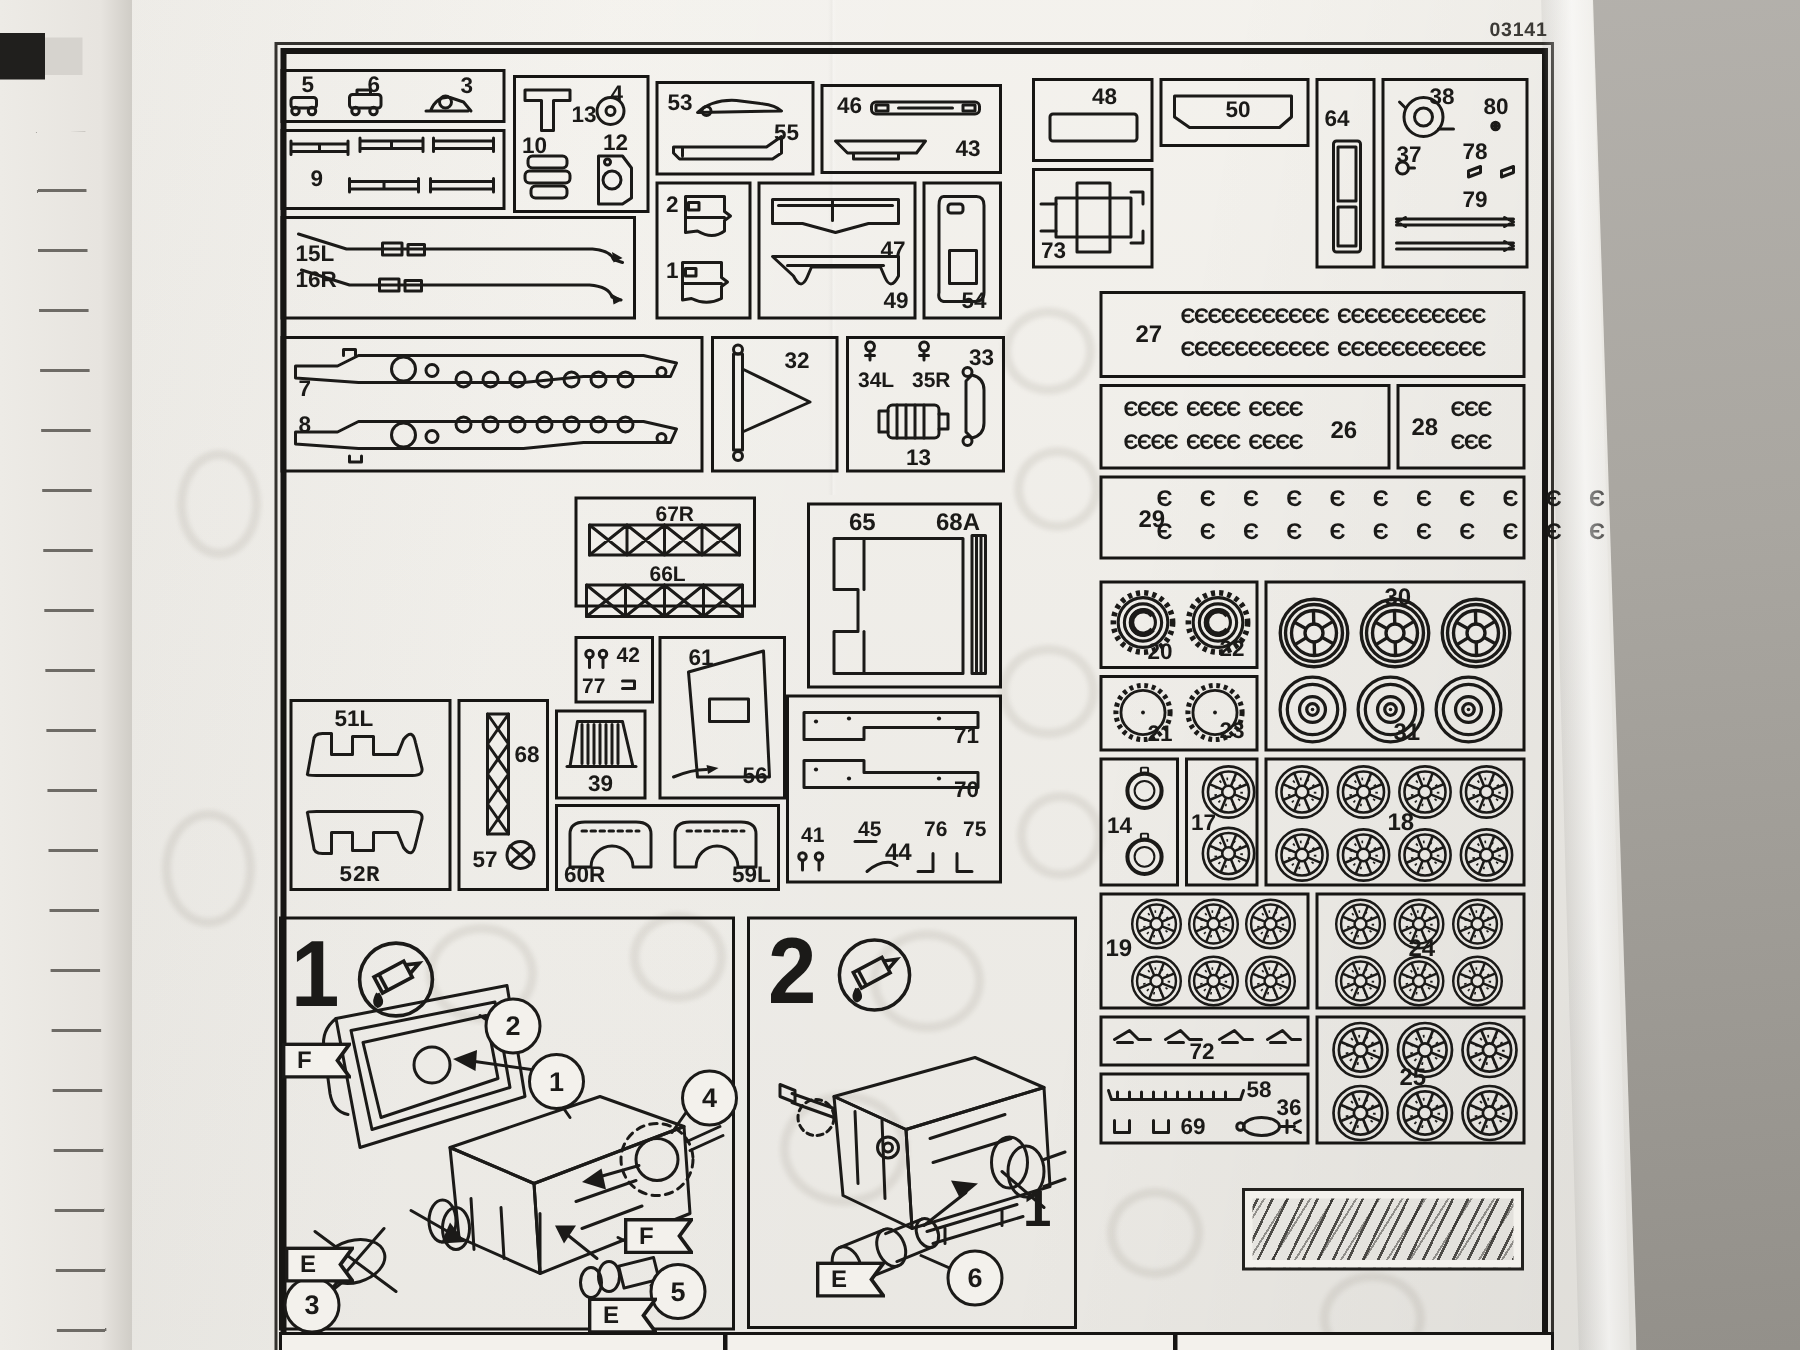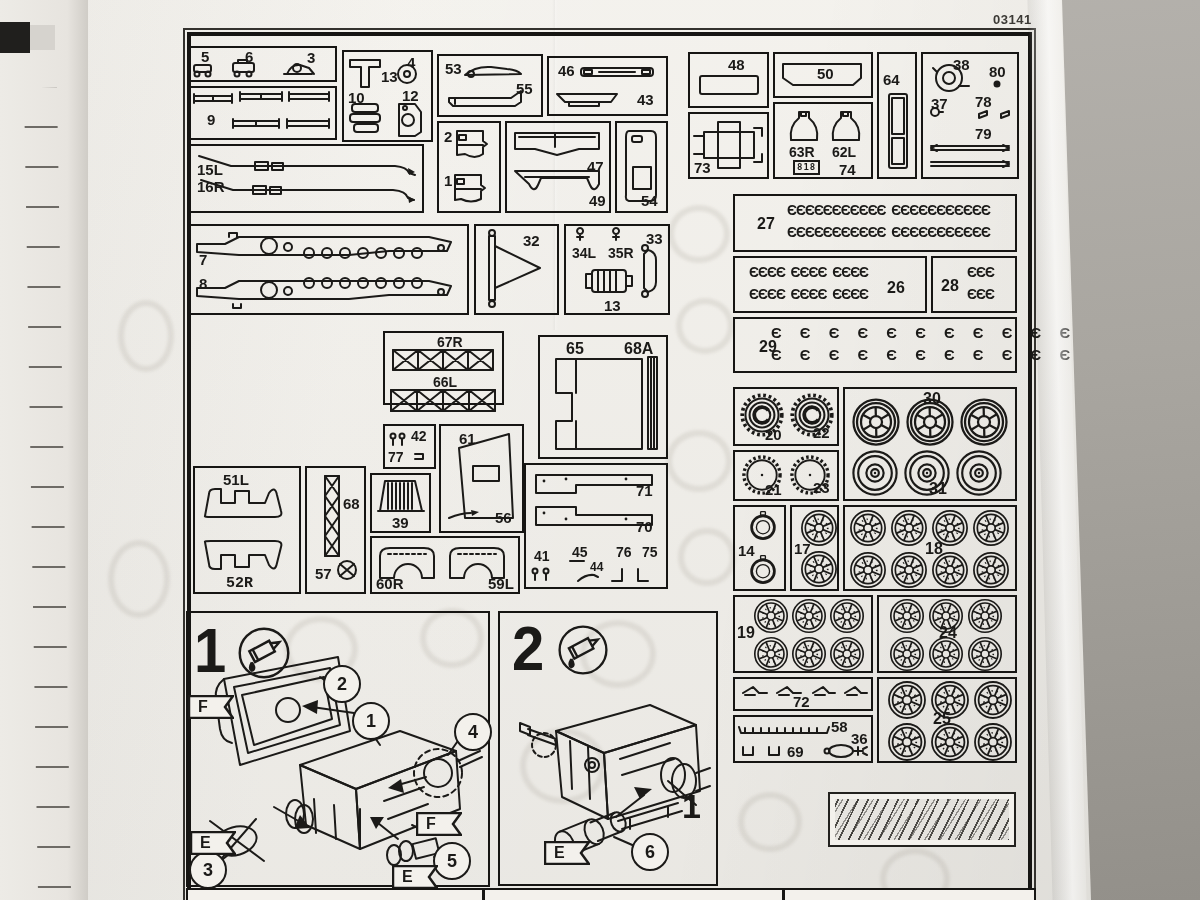"63R" div.pb { html: <div> <span>63R</span> <span>62L</span> <span>74</span> <span>818</span> <svg> <path></path> <rect></rect> <path></path> <rect></rect> </svg> </div> -> none }
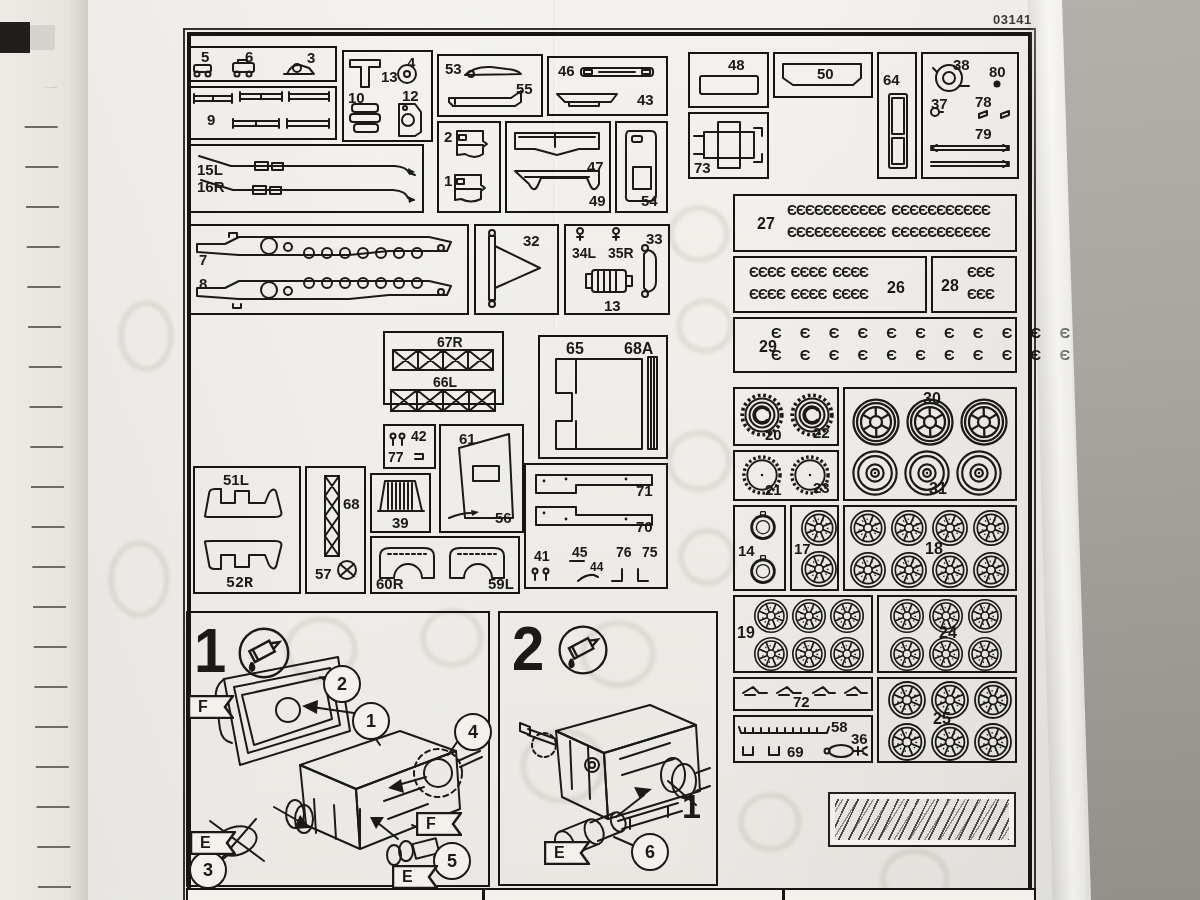"44" span.n { font-size: 12px -> 16px }
